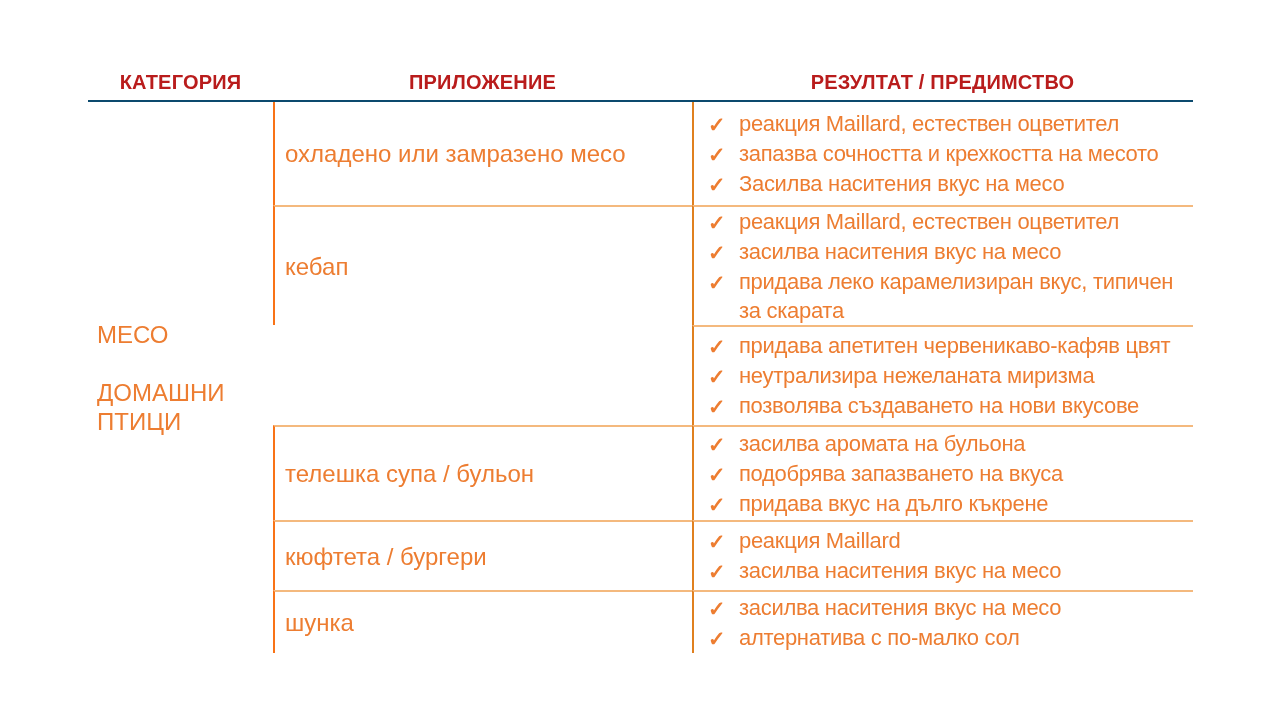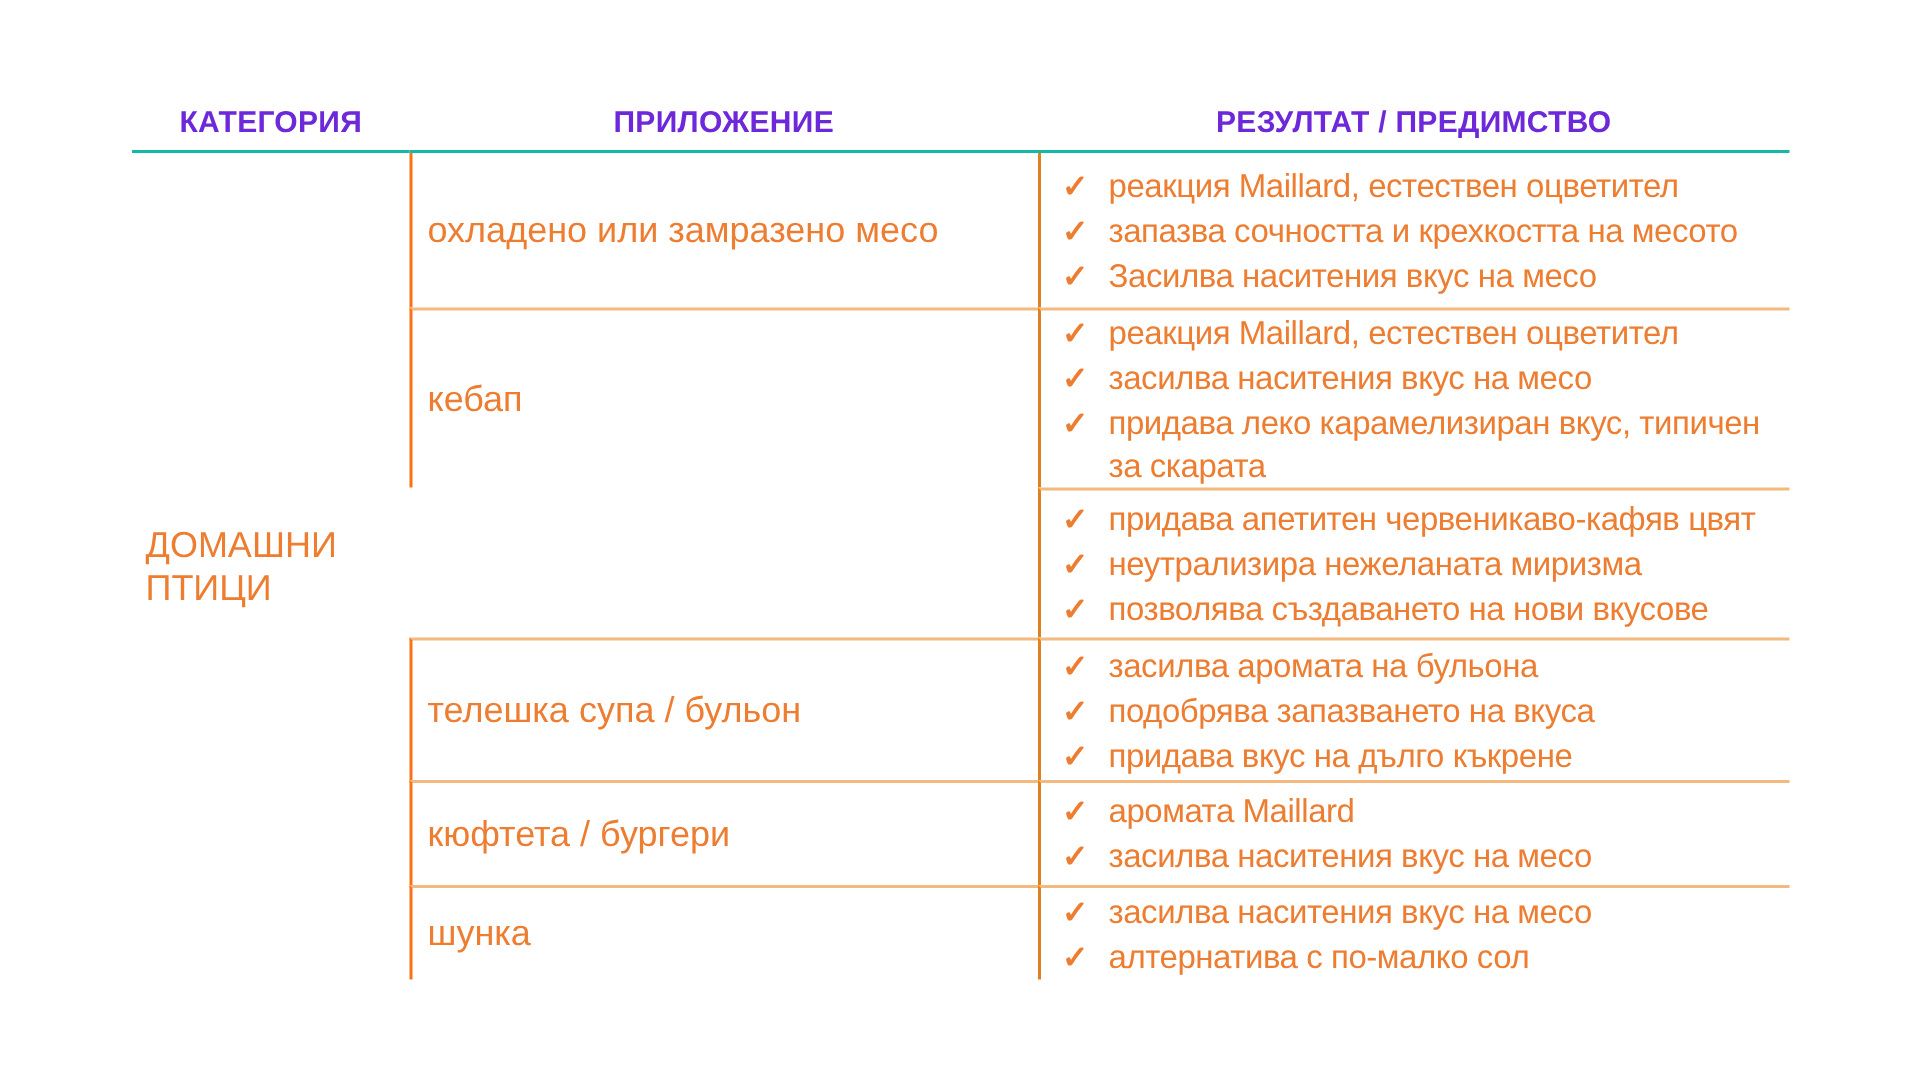"КАТЕГОРИЯ" .header-cell { border-bottom: 2px solid #14b8a6 -> 2px solid #0c4a6e; color: #6d28d9 -> #b91c1c }
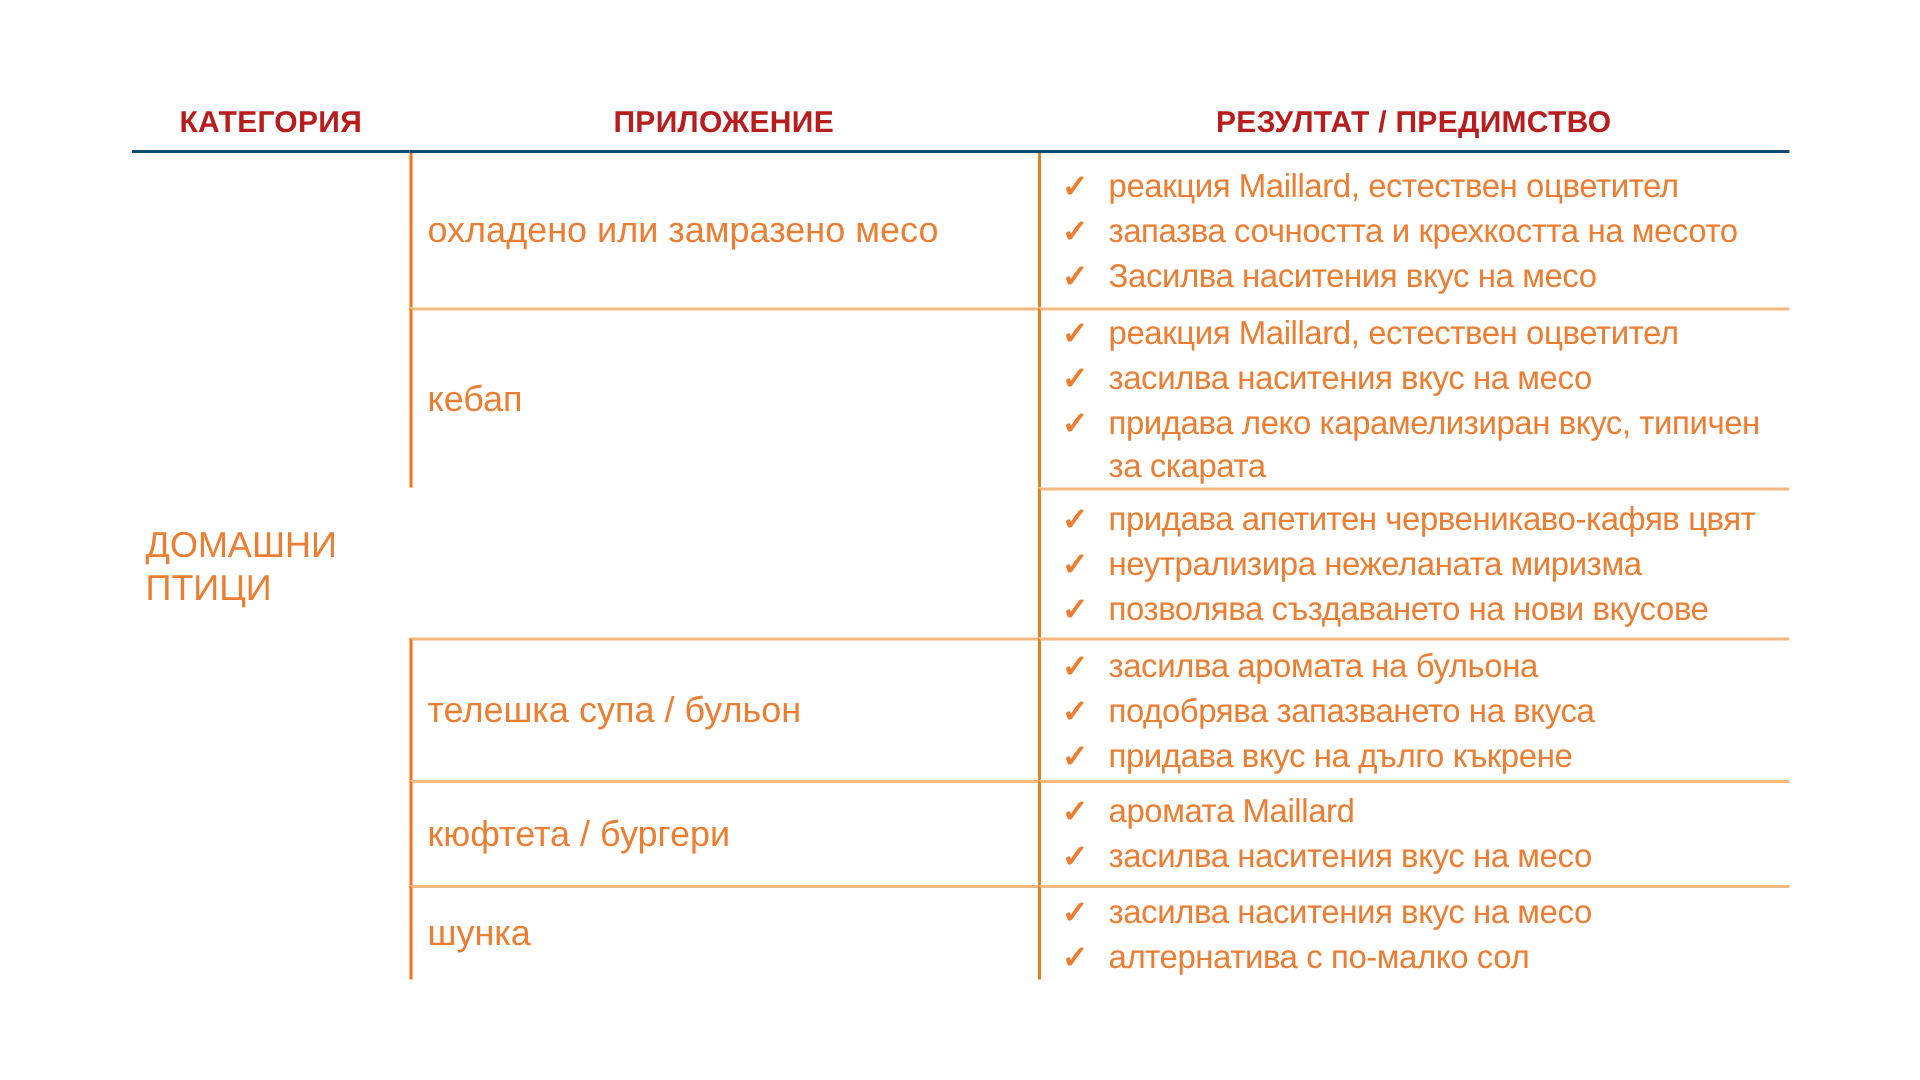"МЕСО" div.cat-line1 { html: none -> <div>МЕСО</div> }
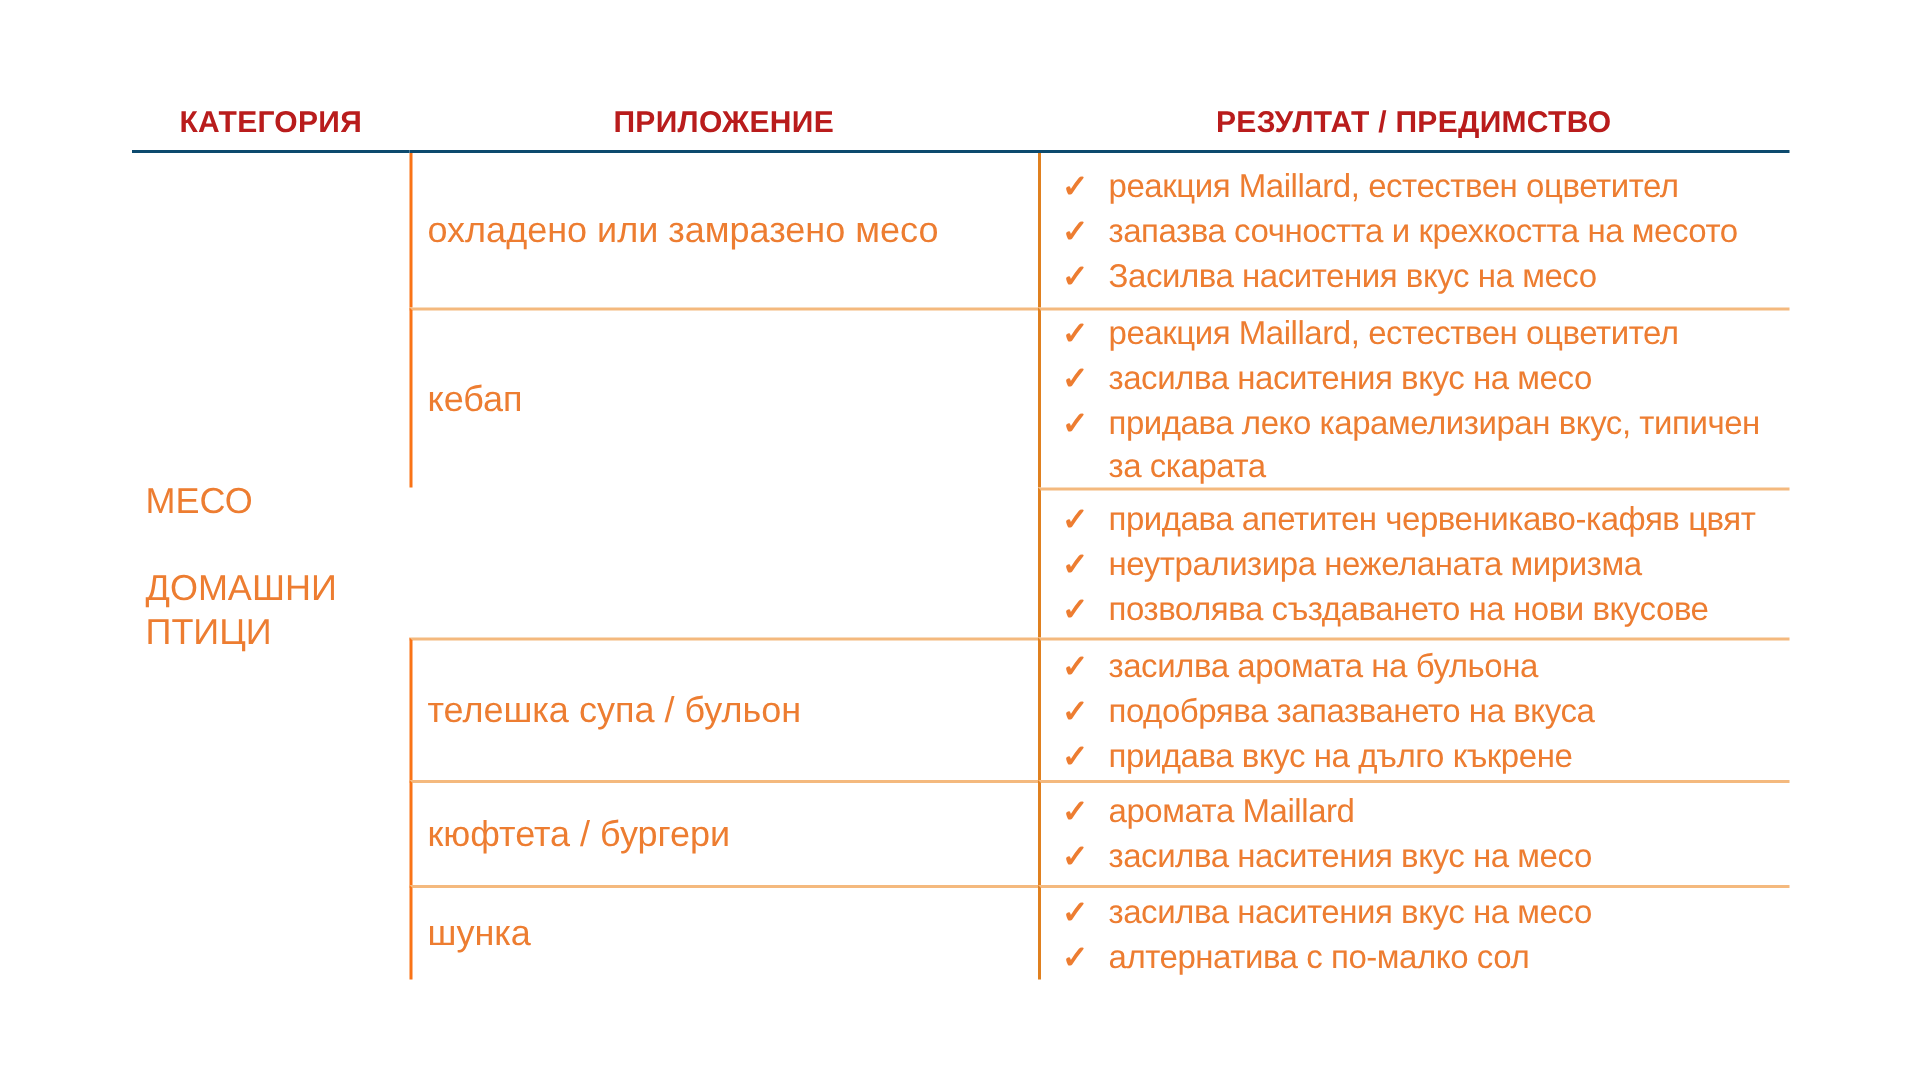"аромата Maillard" span.btext { text: аромата -> реакция }
